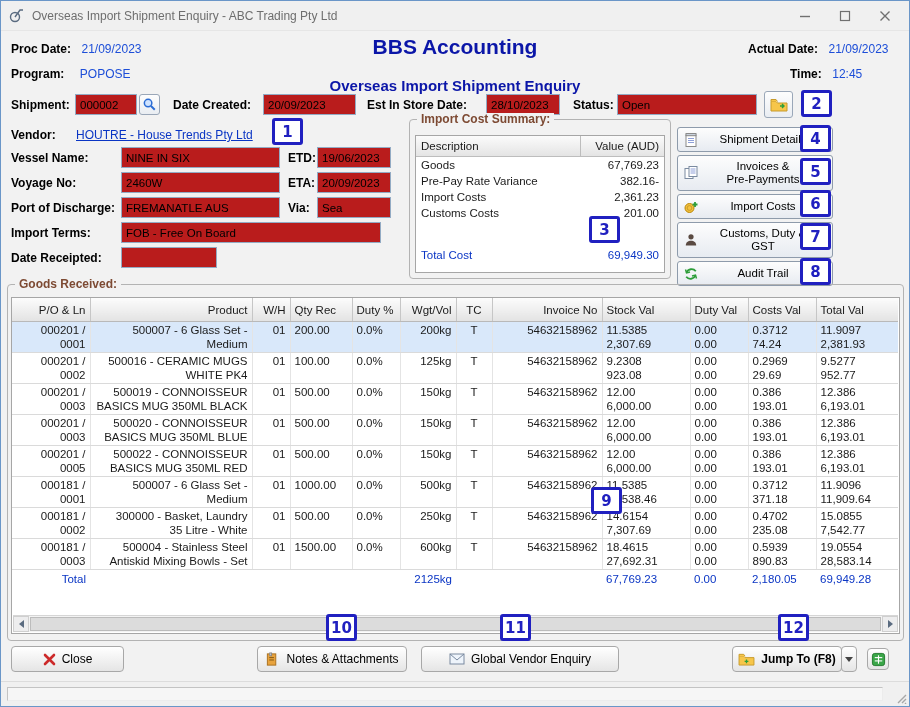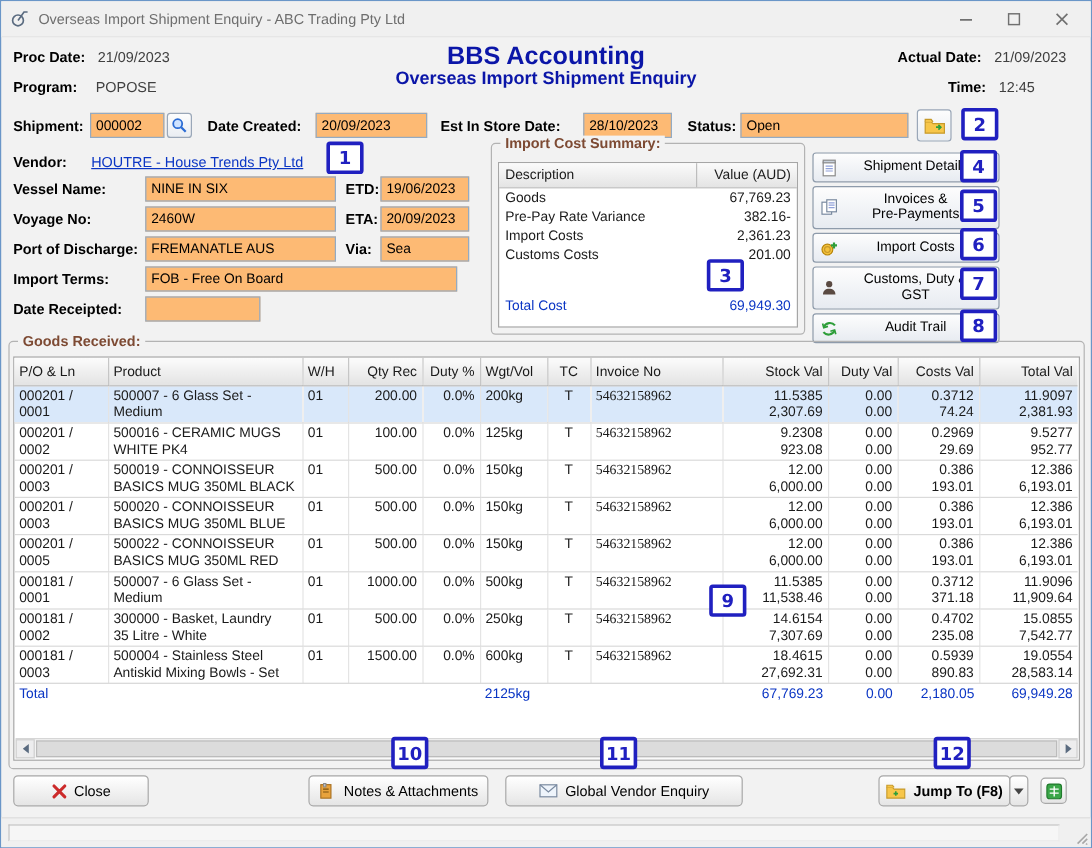"21/09/2023" .val { color: #404040 -> #1d4ed8 }
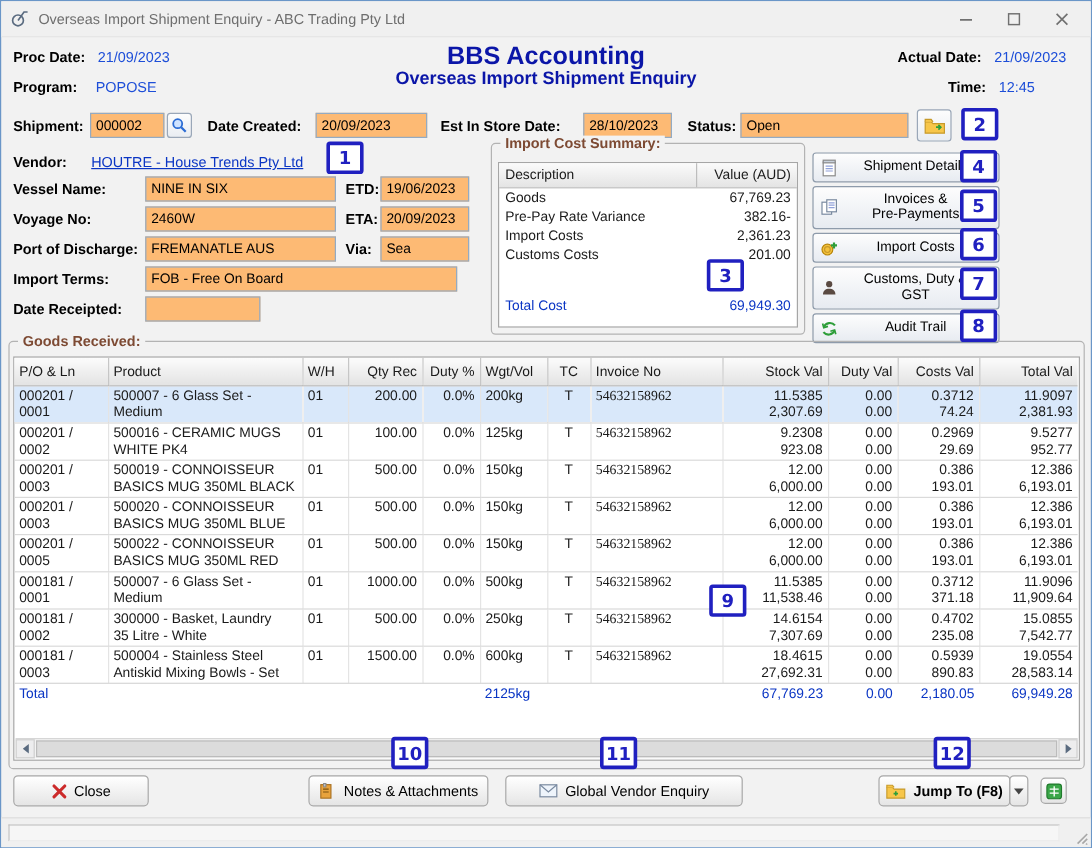"Overseas Import Shipment Enquiry" div.abs { top: 56px -> 76px }
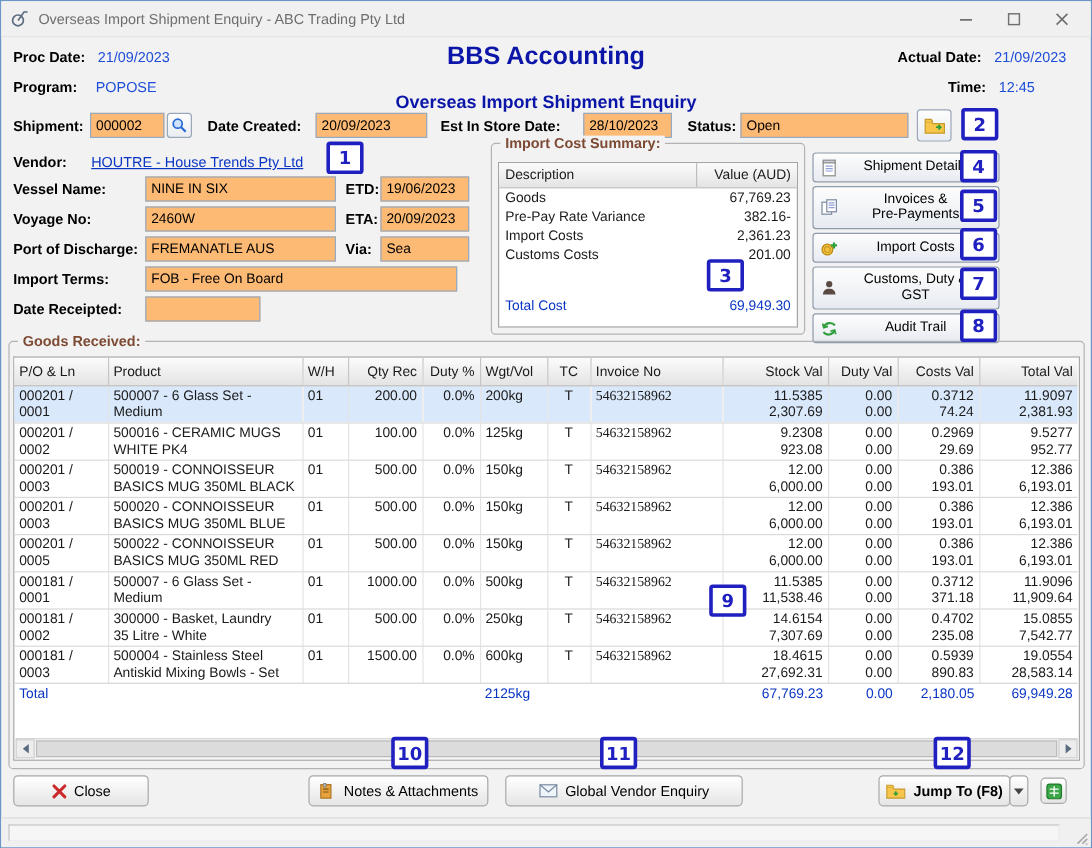"000002" .fld { background: #fdba74 -> #b91c1c }
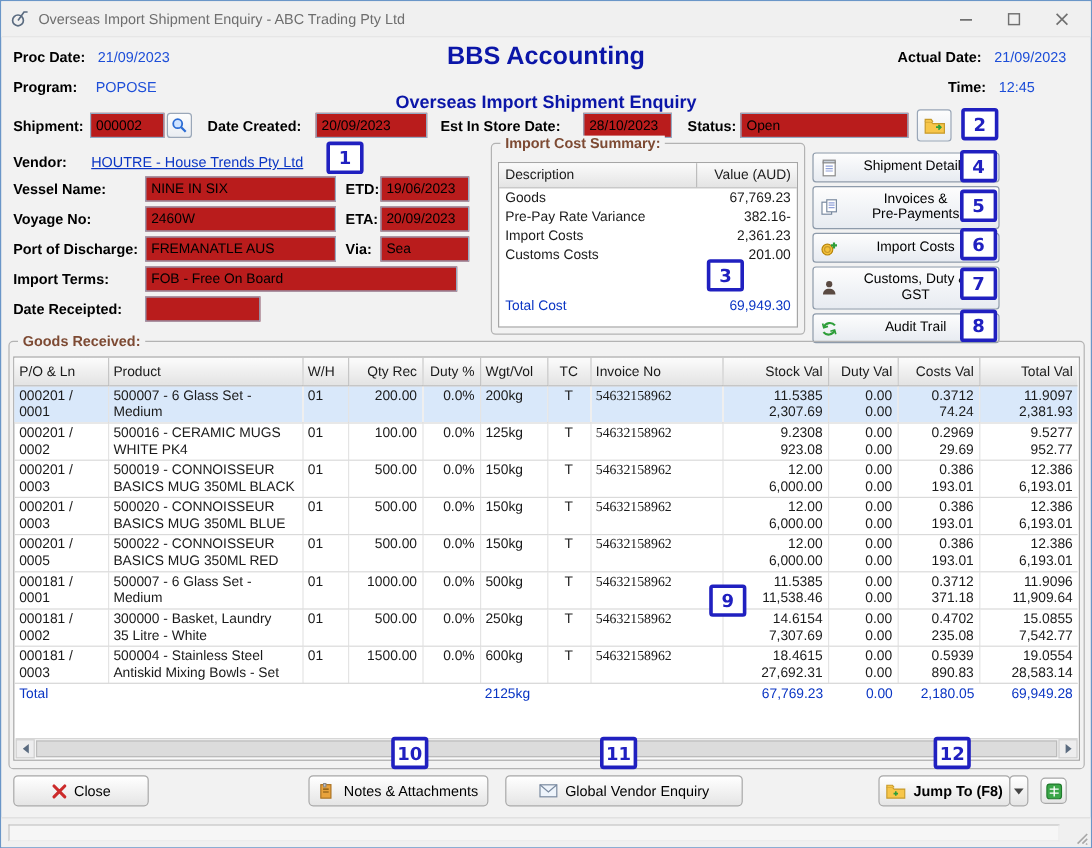"P/O & Ln" .a-l { text-align: left -> right }
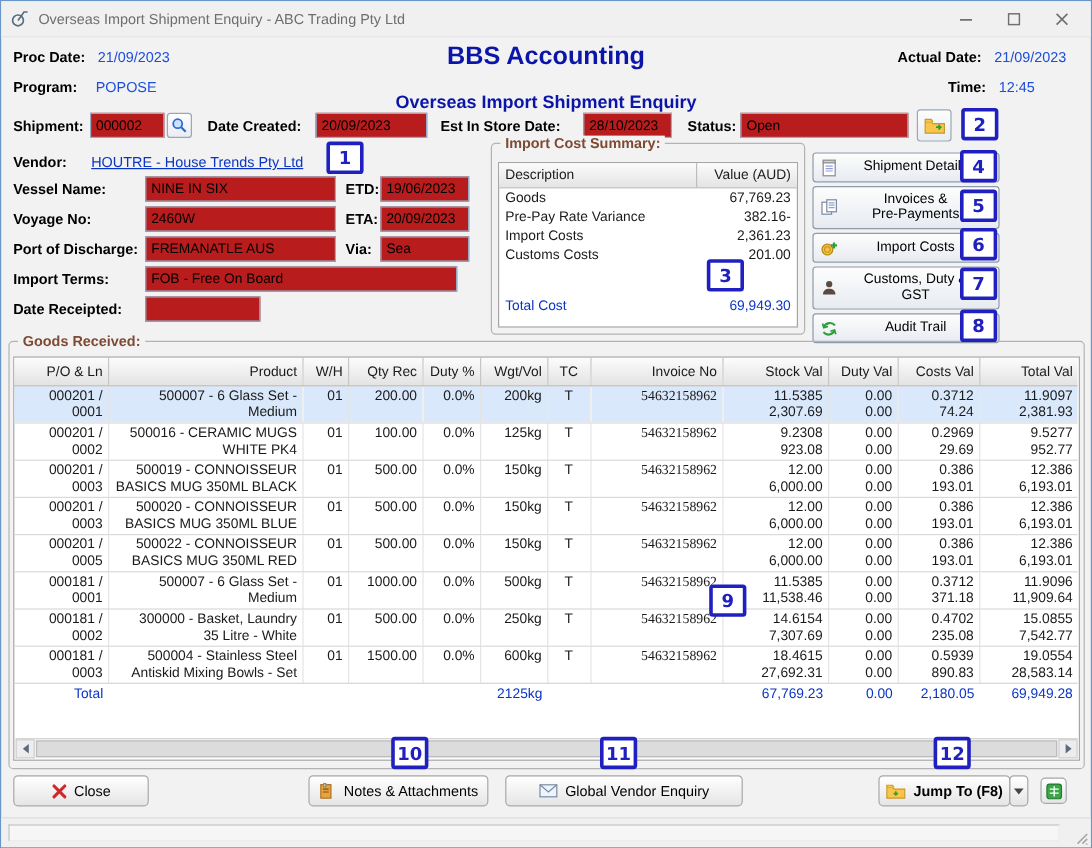"Qty Rec" .a-r { text-align: right -> left }
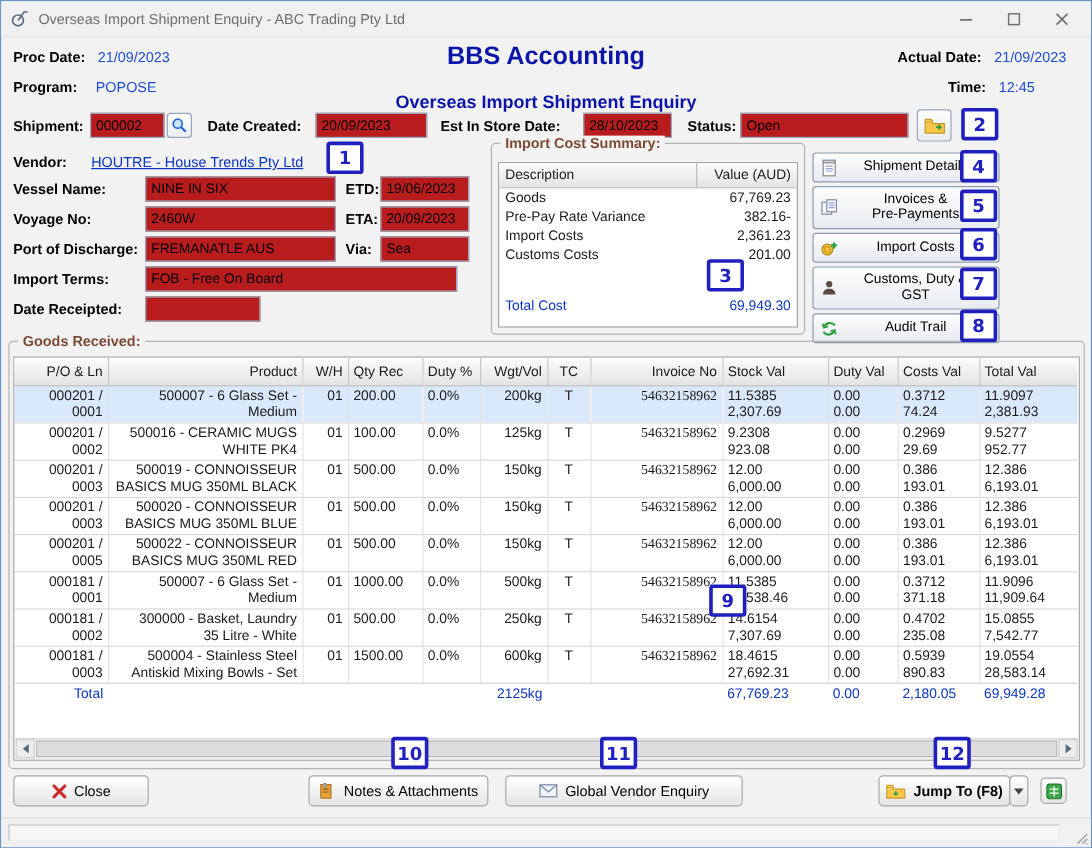"54632158962" .inv { font-family: Liberation Serif, serif -> none }
